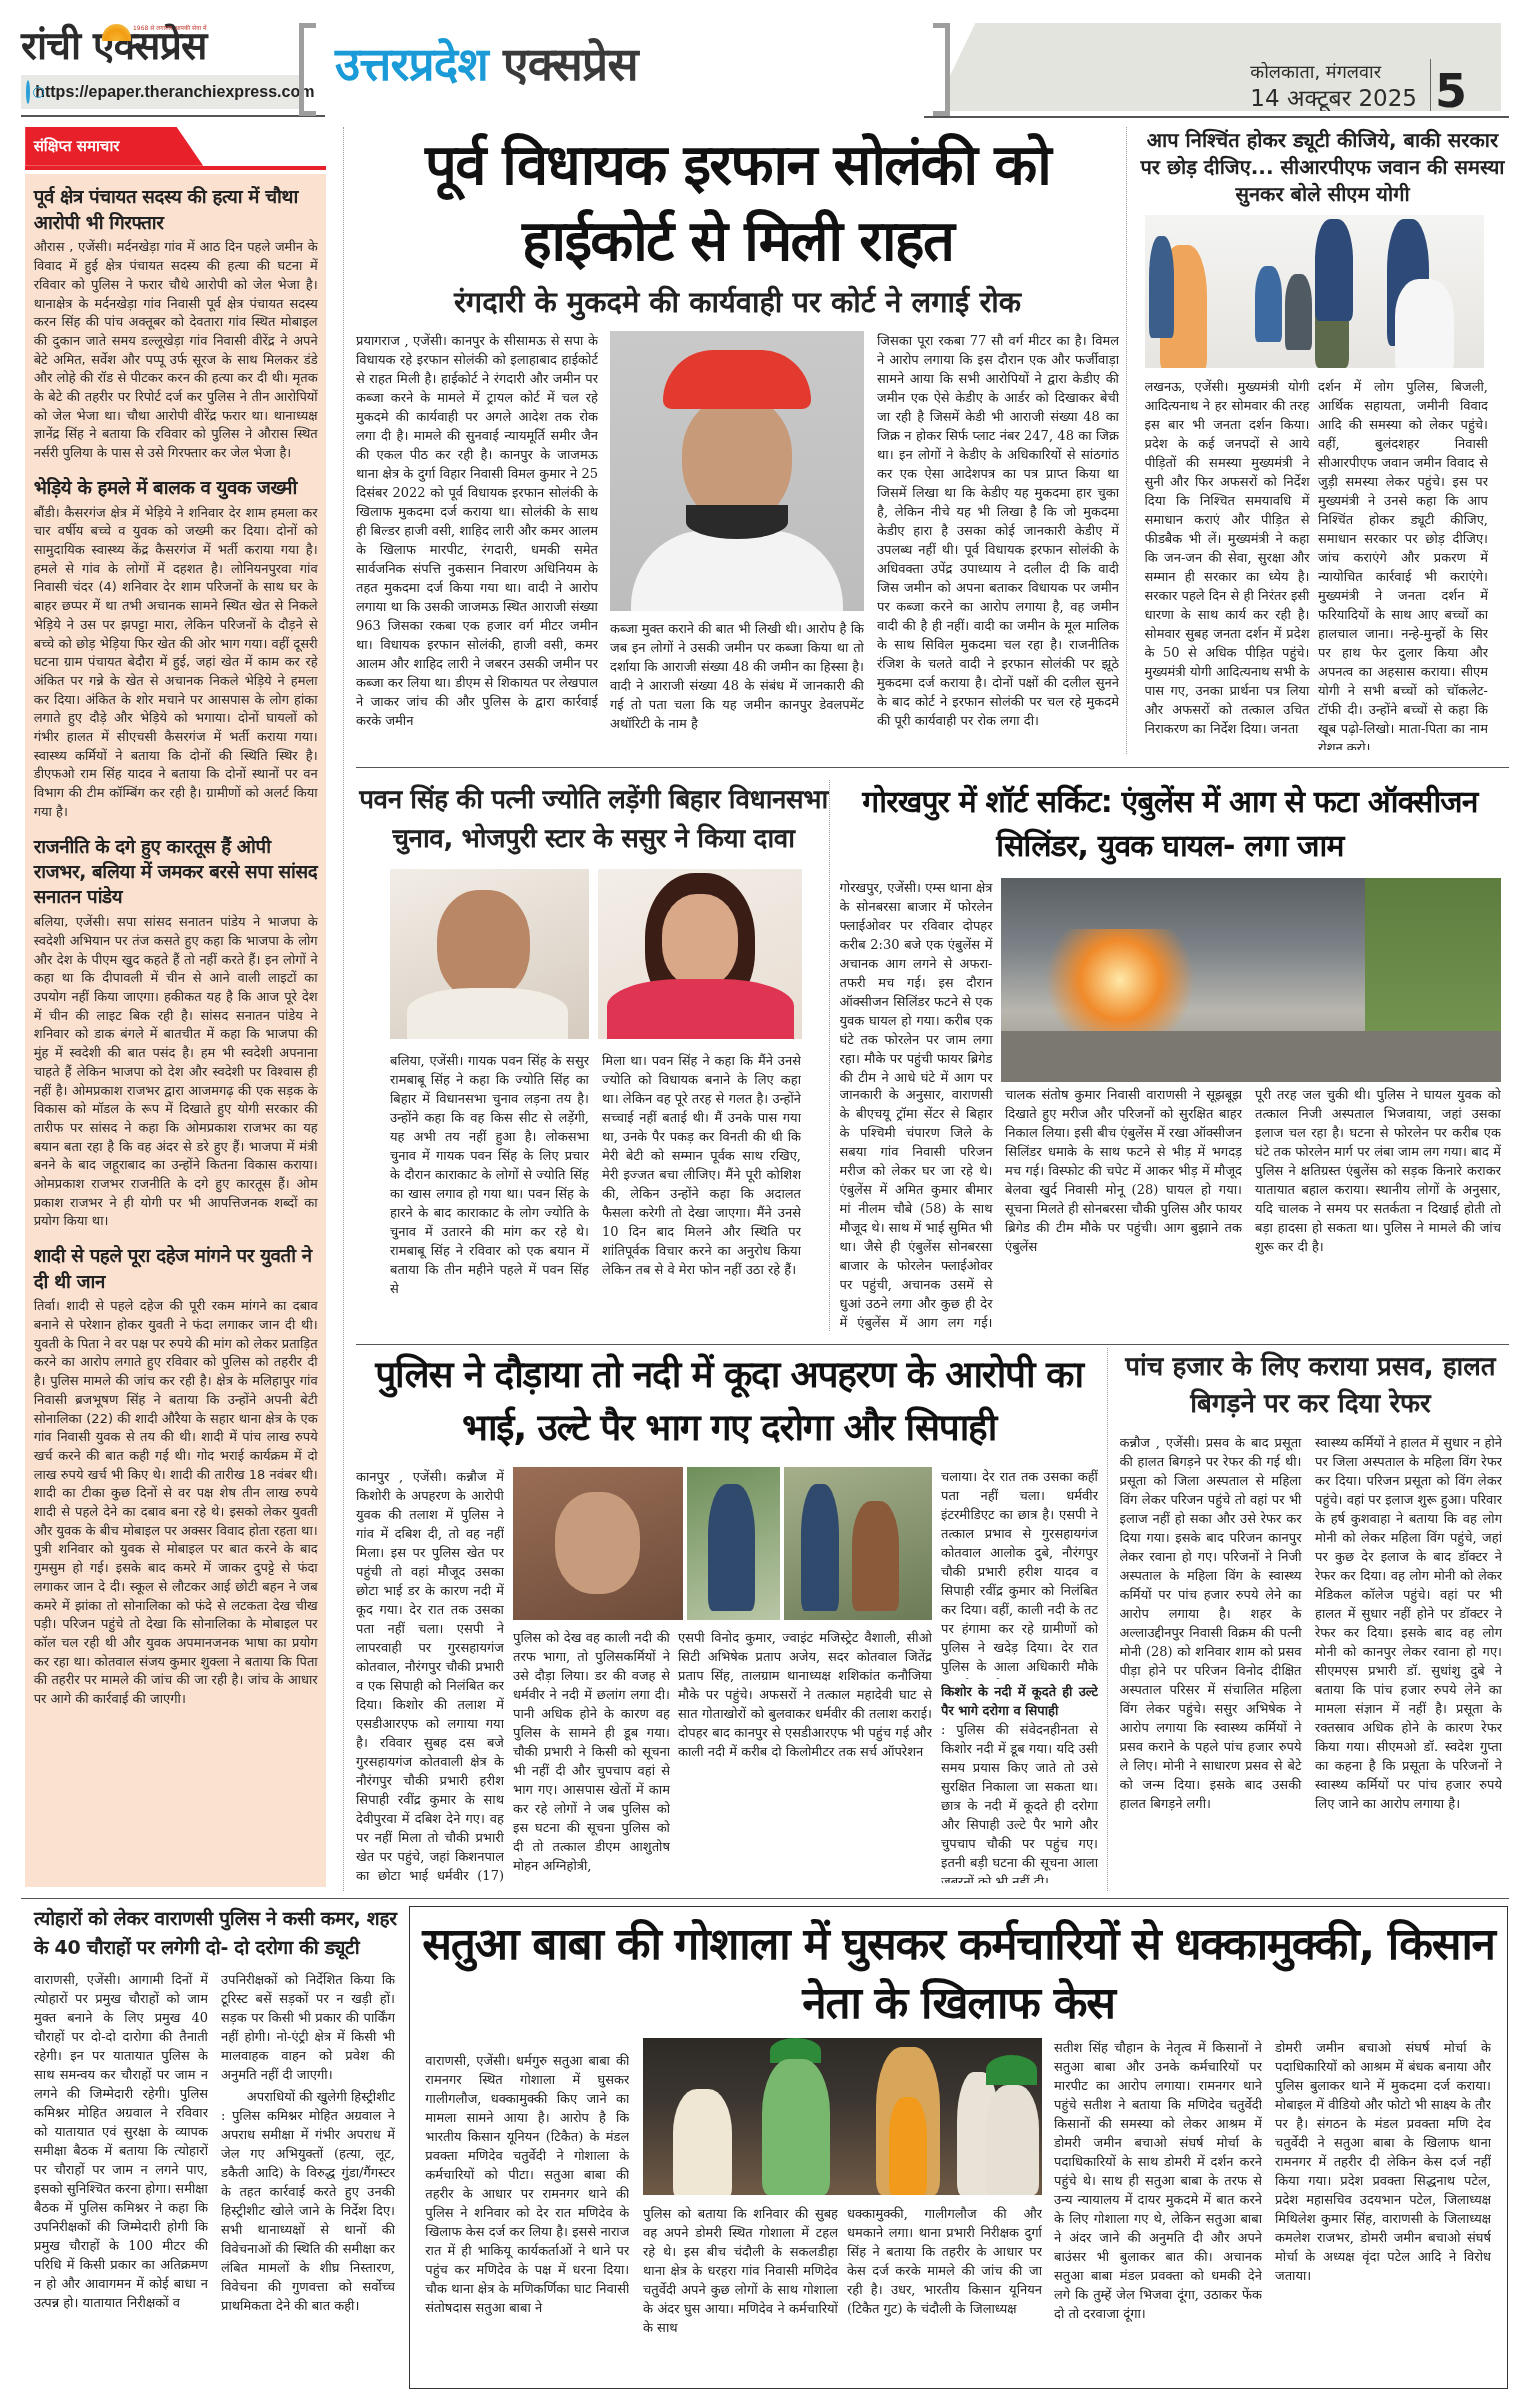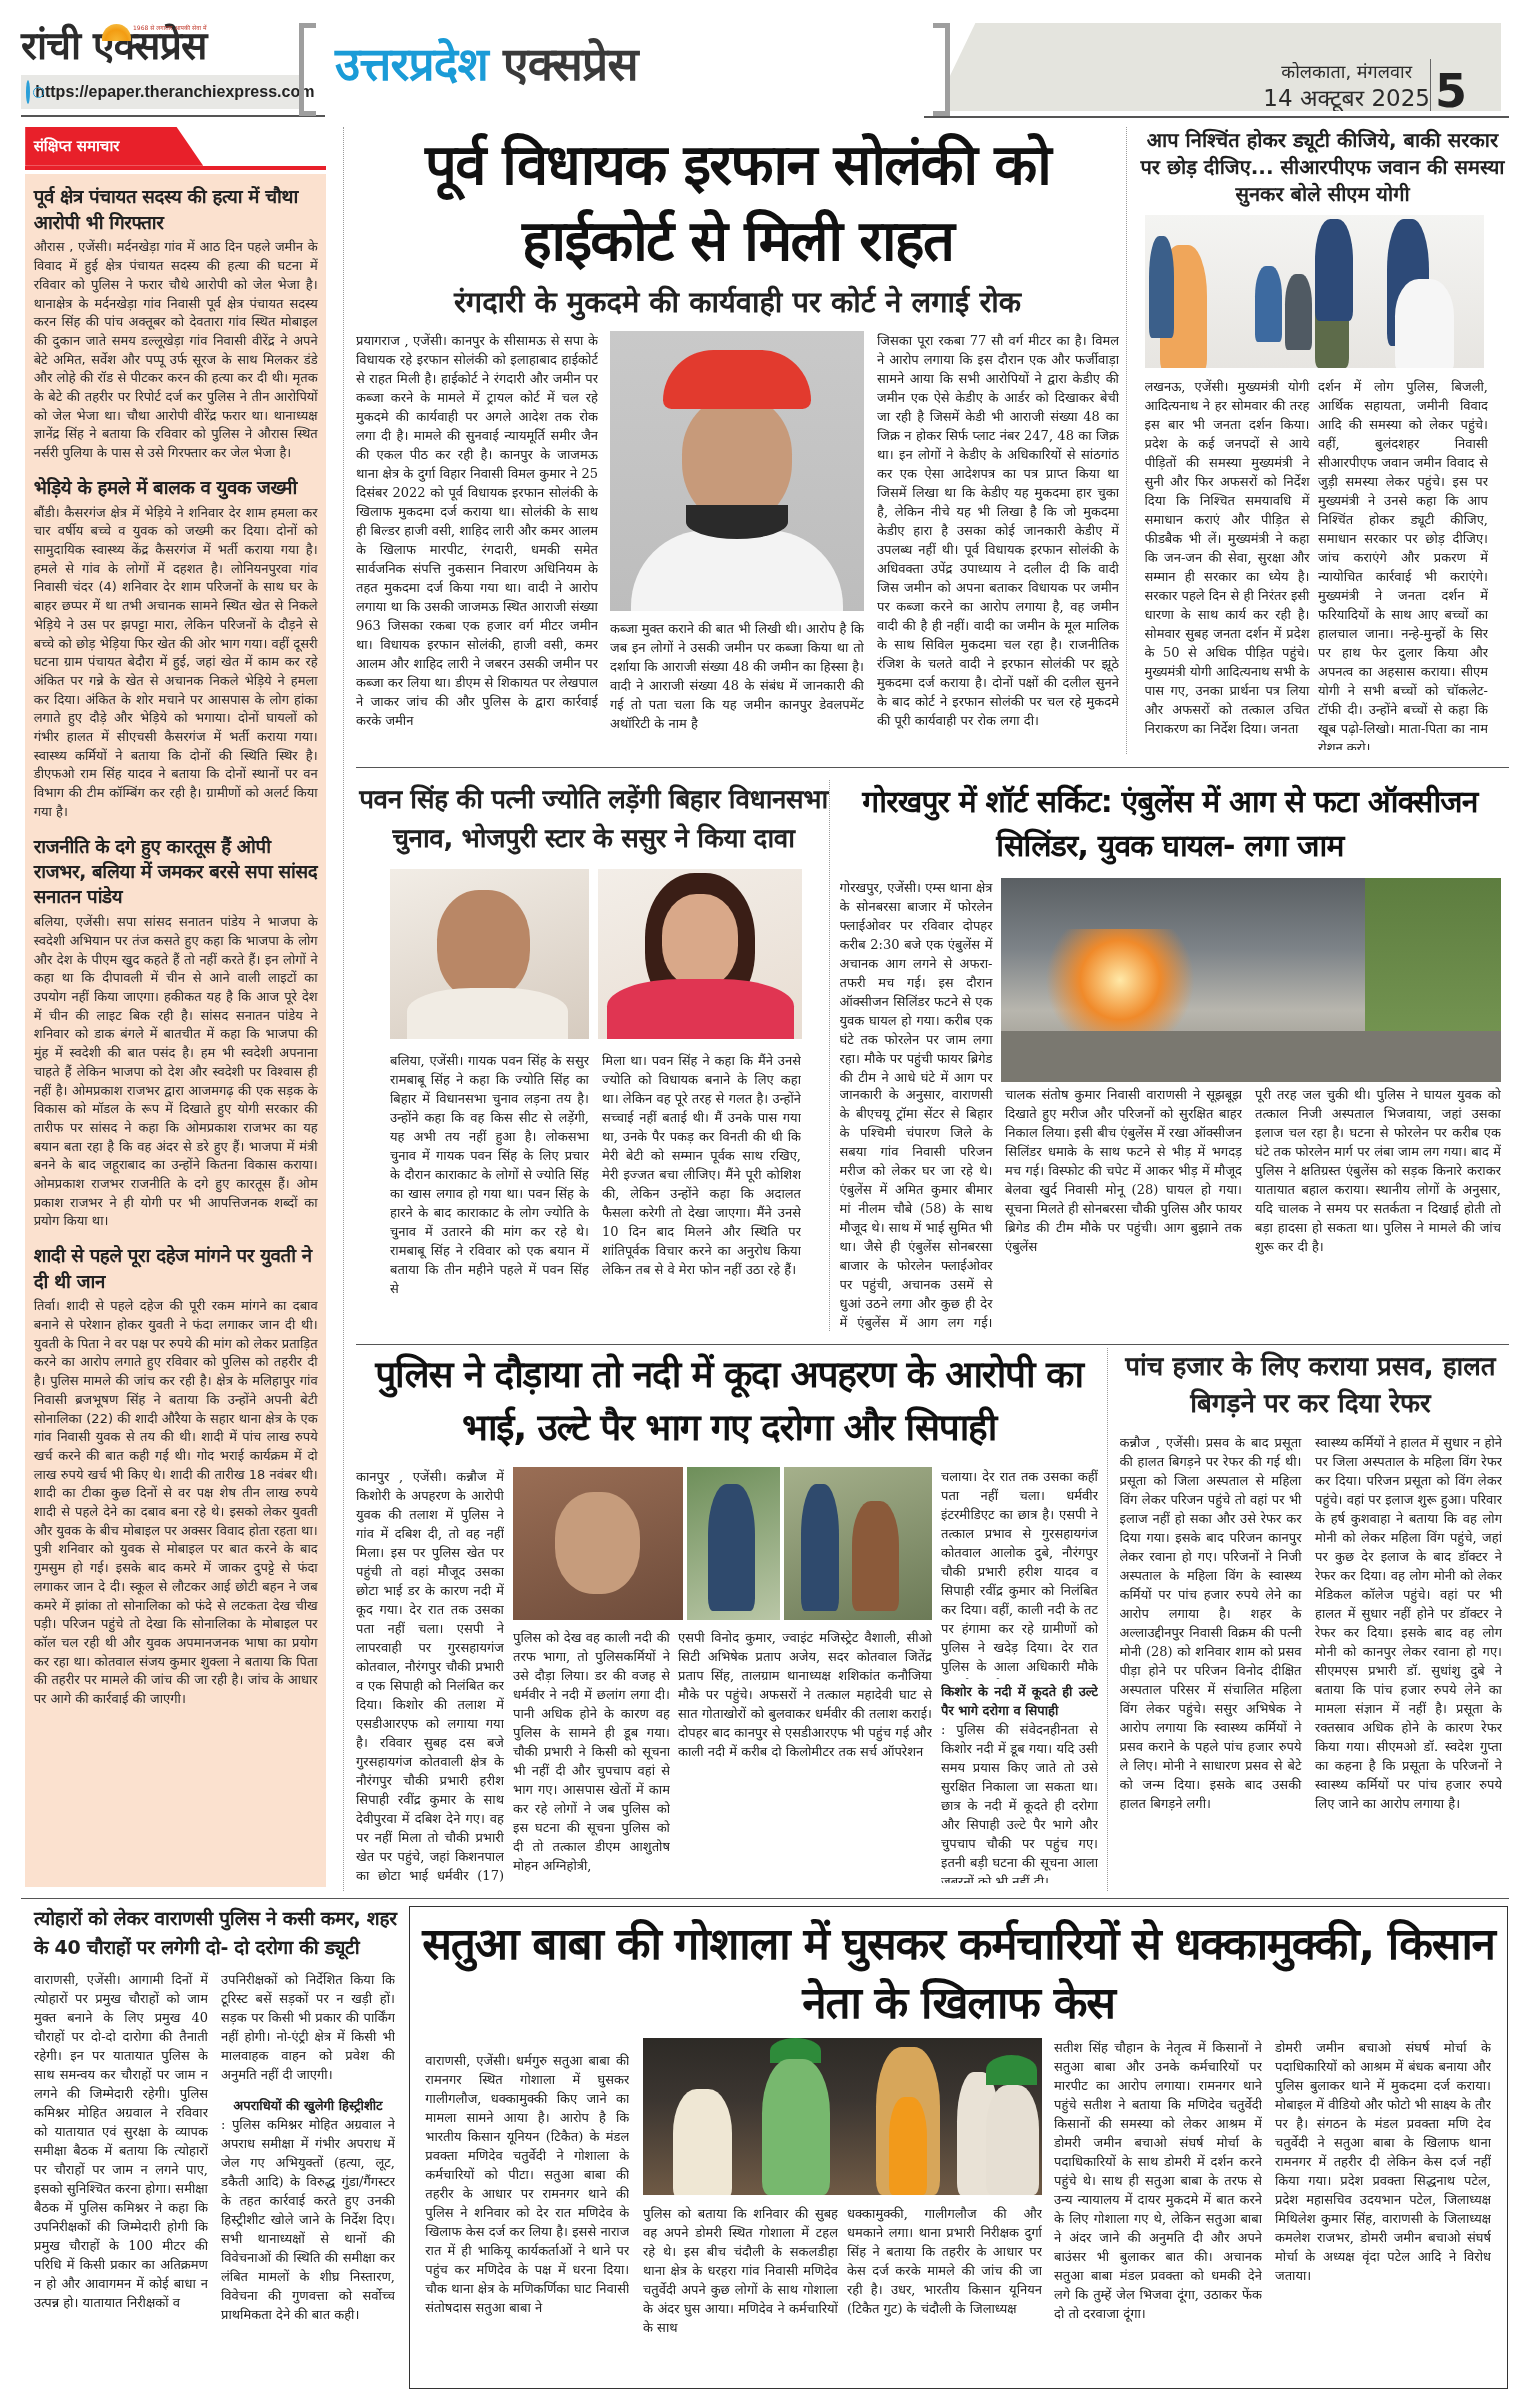"कोलकाता, मंगलवार" .date-block { padding-right: 0 -> 13px; text-align: center -> left }
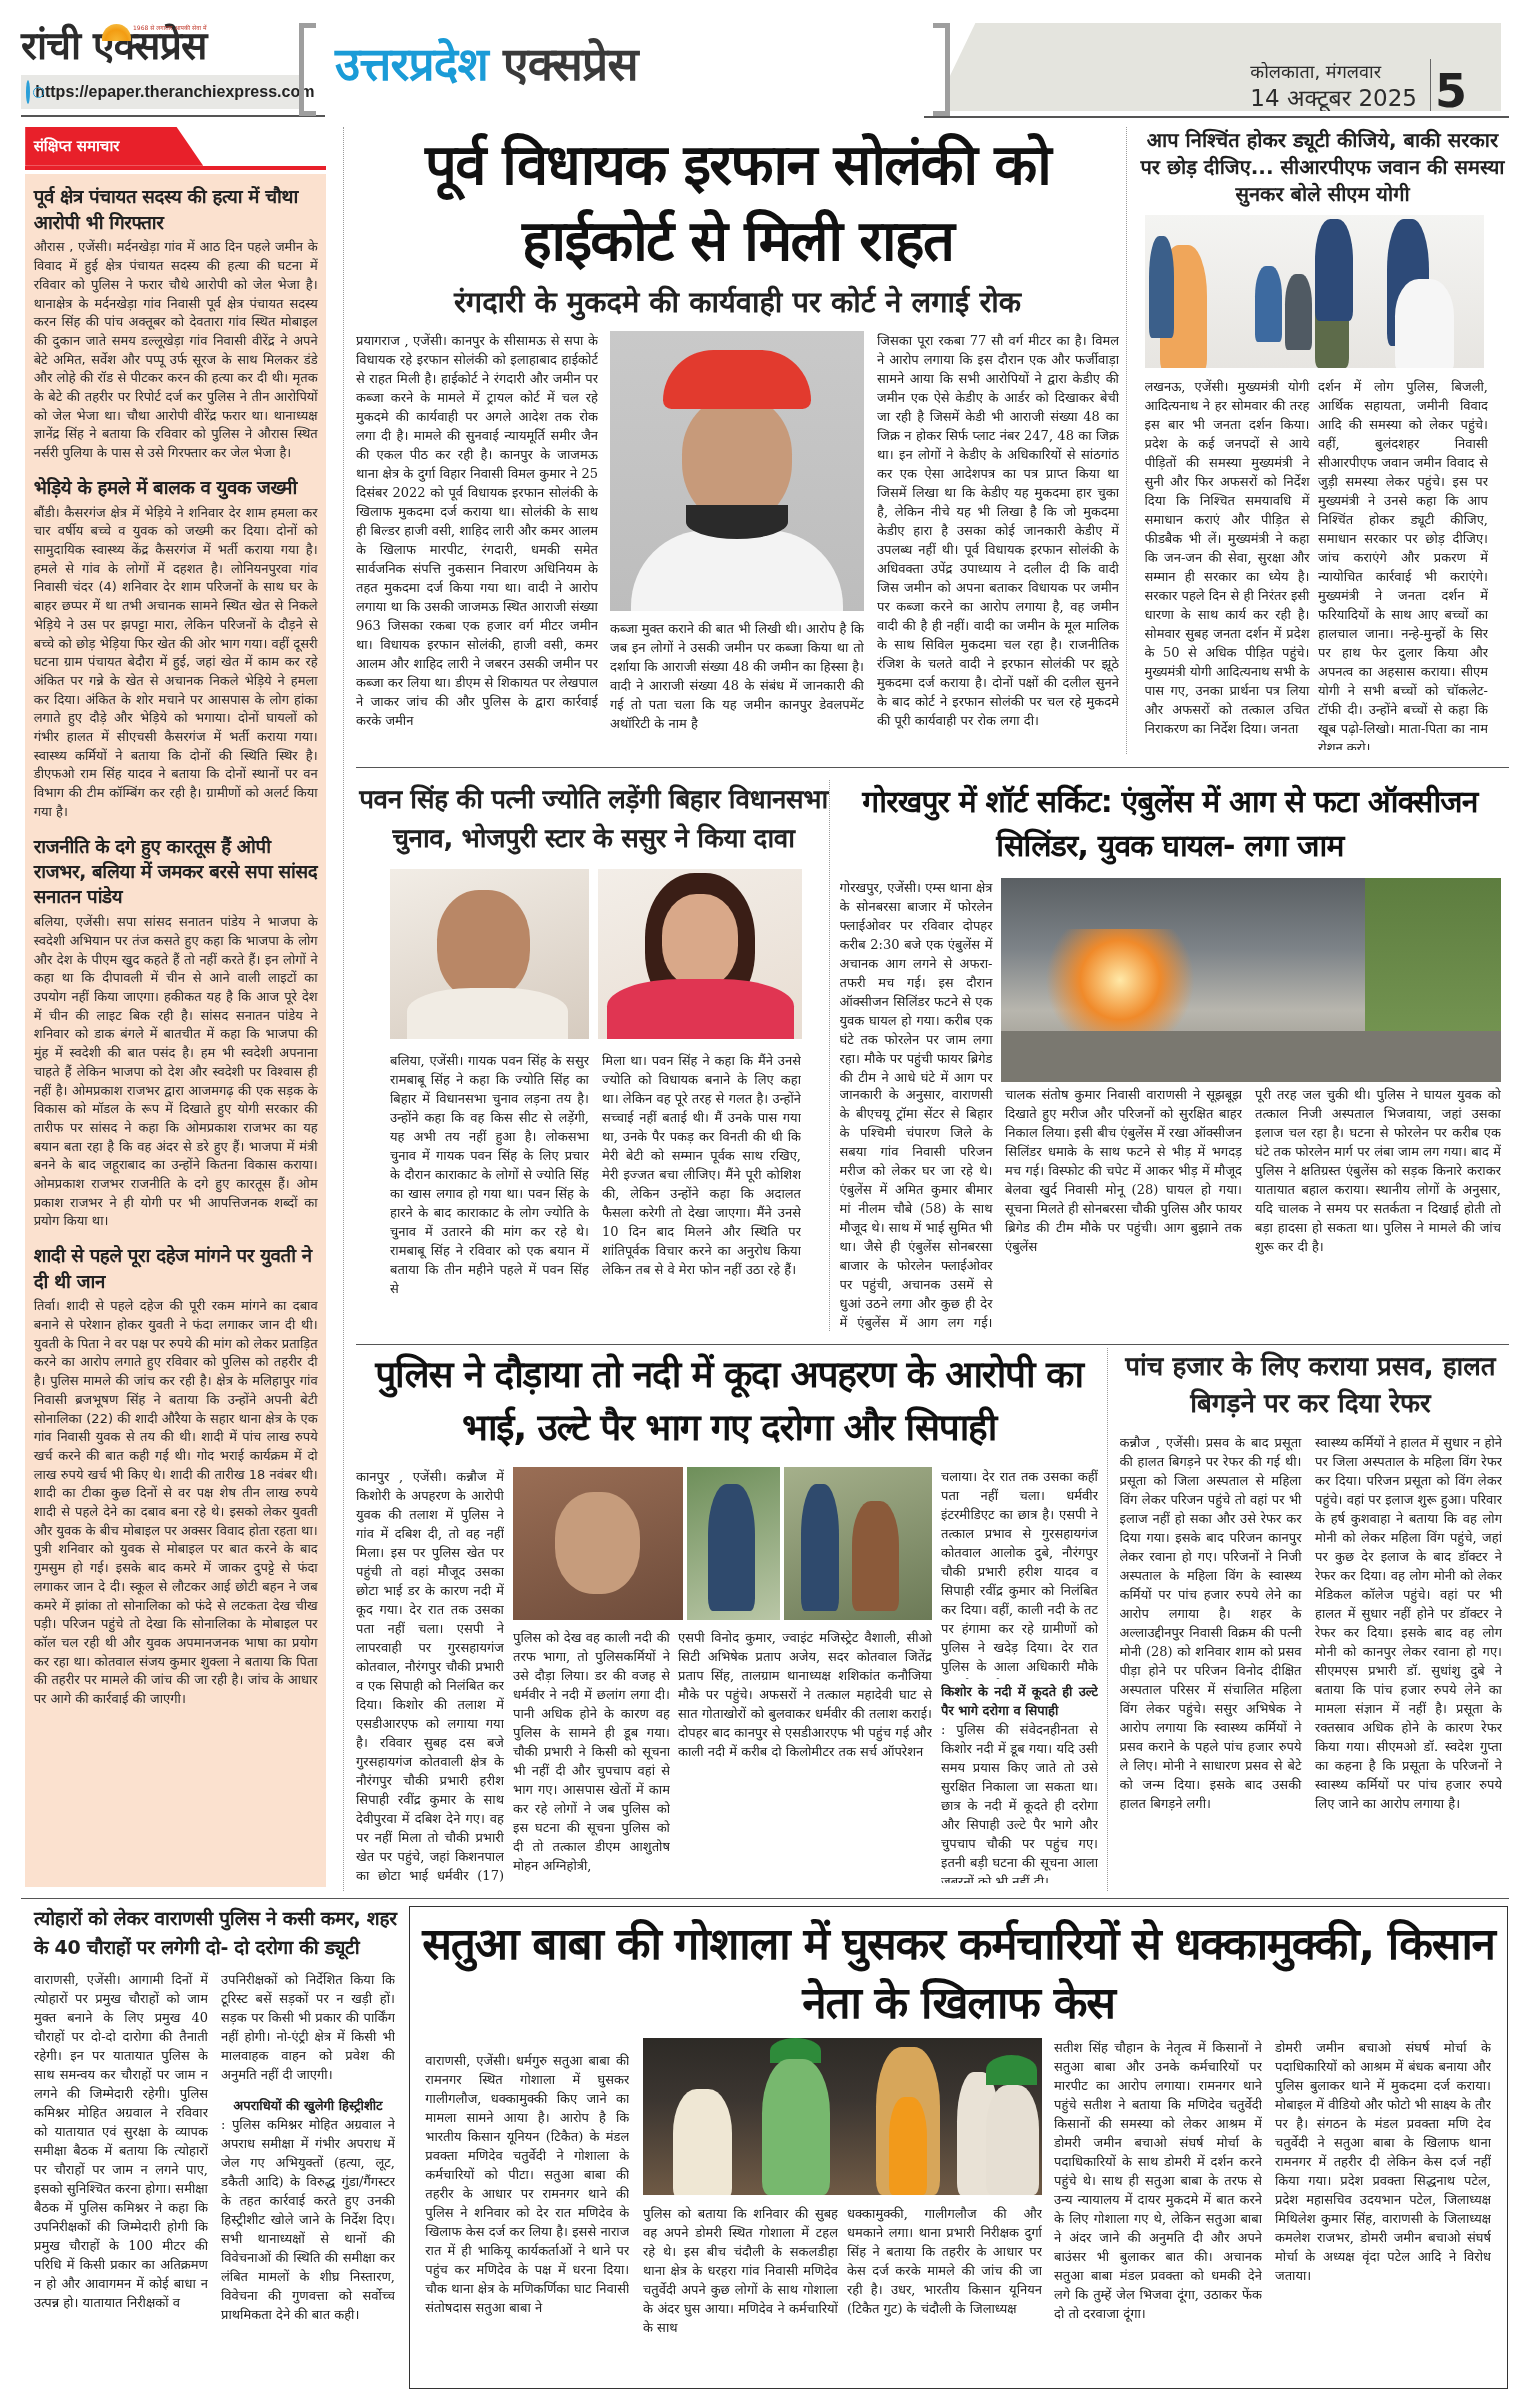"अपराधियों की खुलेगी हिस्ट्रीशीट" div.col-text { font-weight: 700 -> 400; margin-top: 12px -> 3px; text-align: center -> right }
